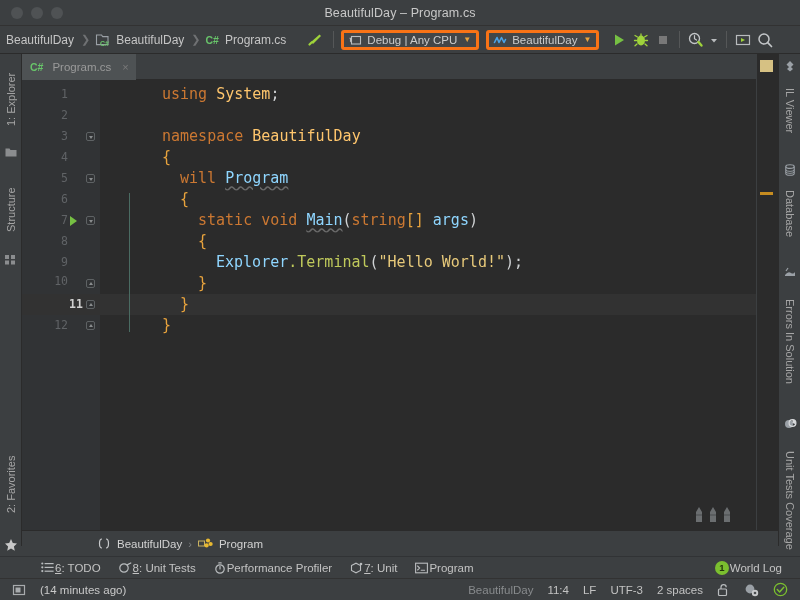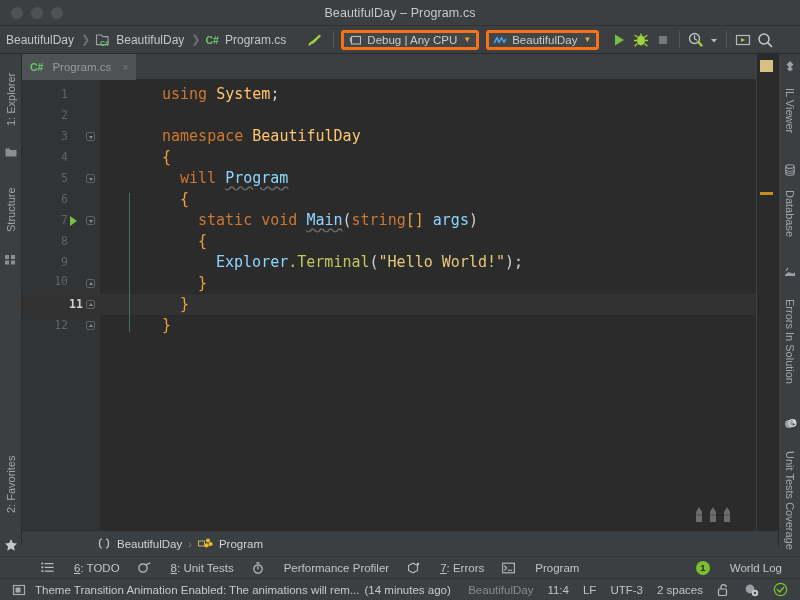"6: TODO" .twitem { gap: 20px -> 1px }
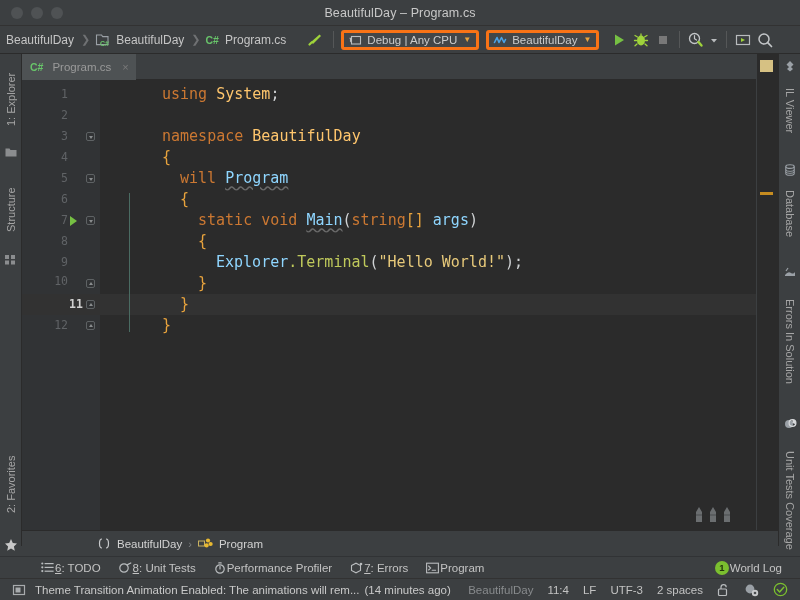": Errors" span { text: Errors -> Unit }
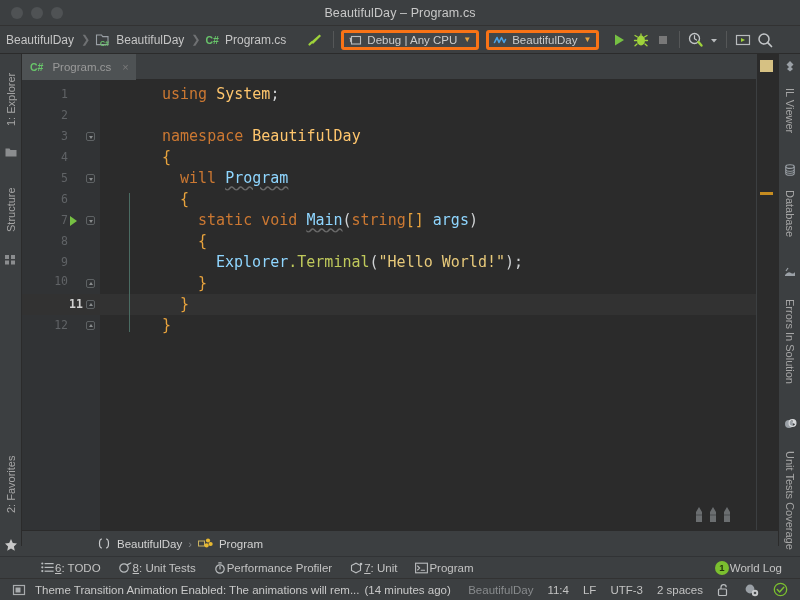"Theme Transition Animation Enabled: The" span.st-msg { html: <span>Theme Transition Animation Enabled: The animations will rem...</span> -> none }
